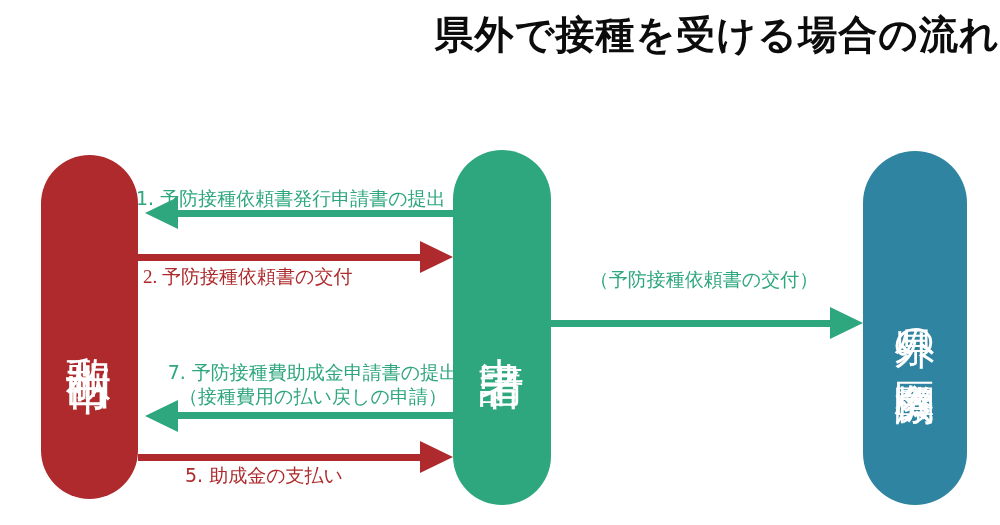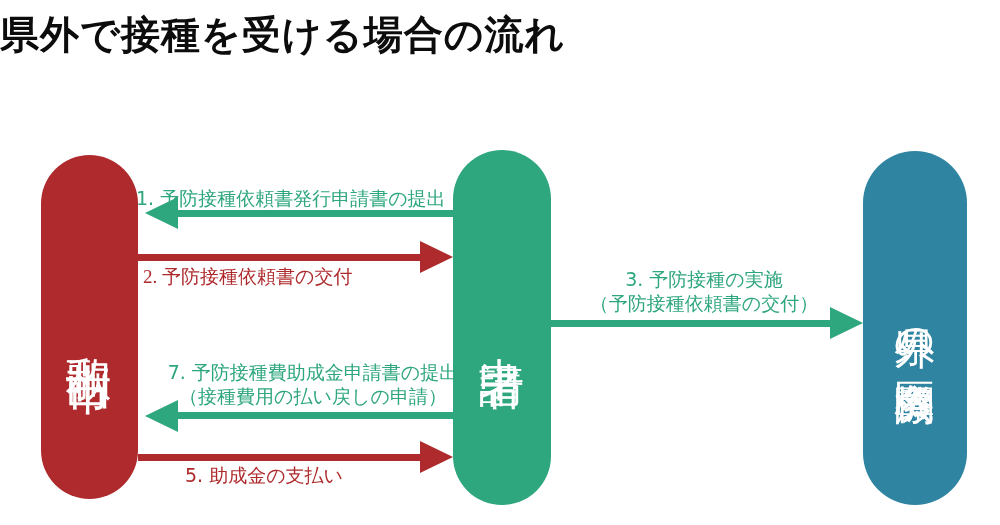"県外で接種を受ける場合の流れ" .title { text-align: left -> right }
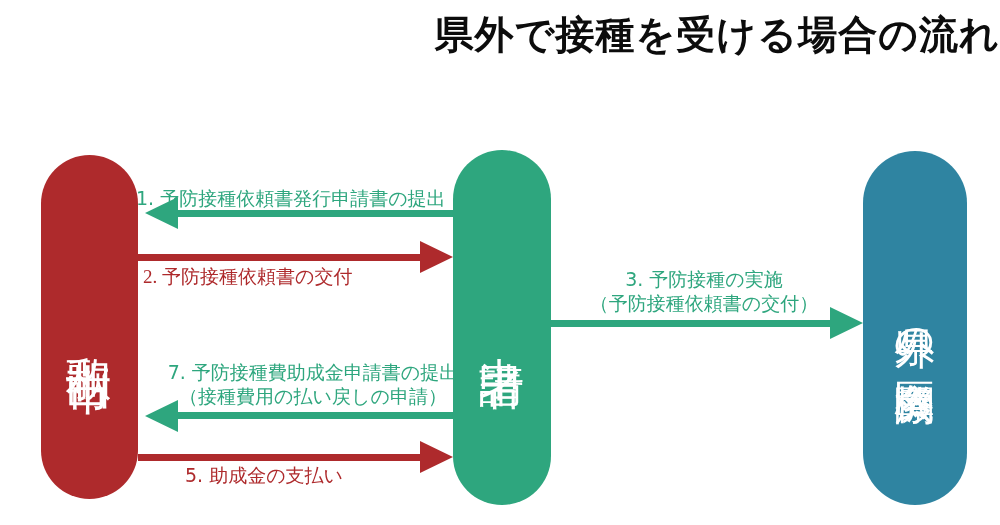"3. 予防接種の実施" div { html: <div>3. 予防接種の実施</div> -> none }
